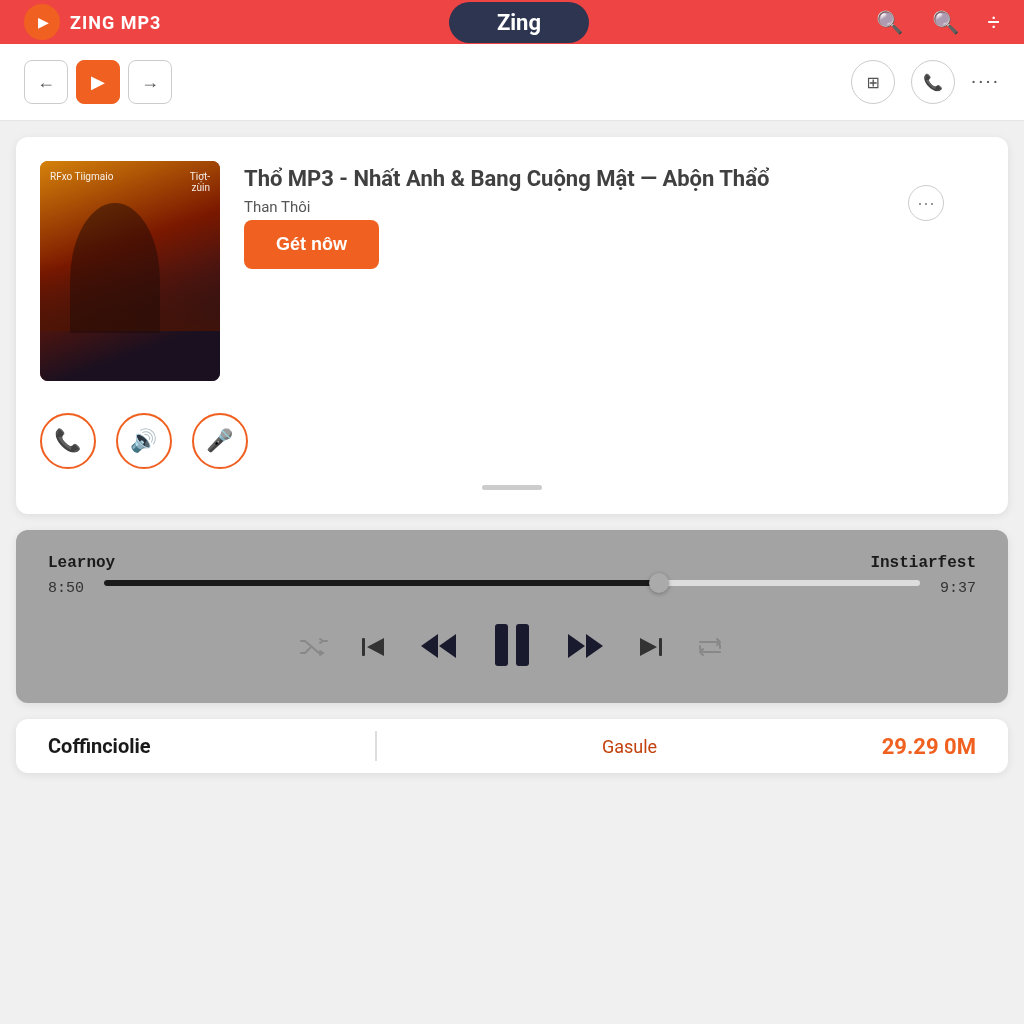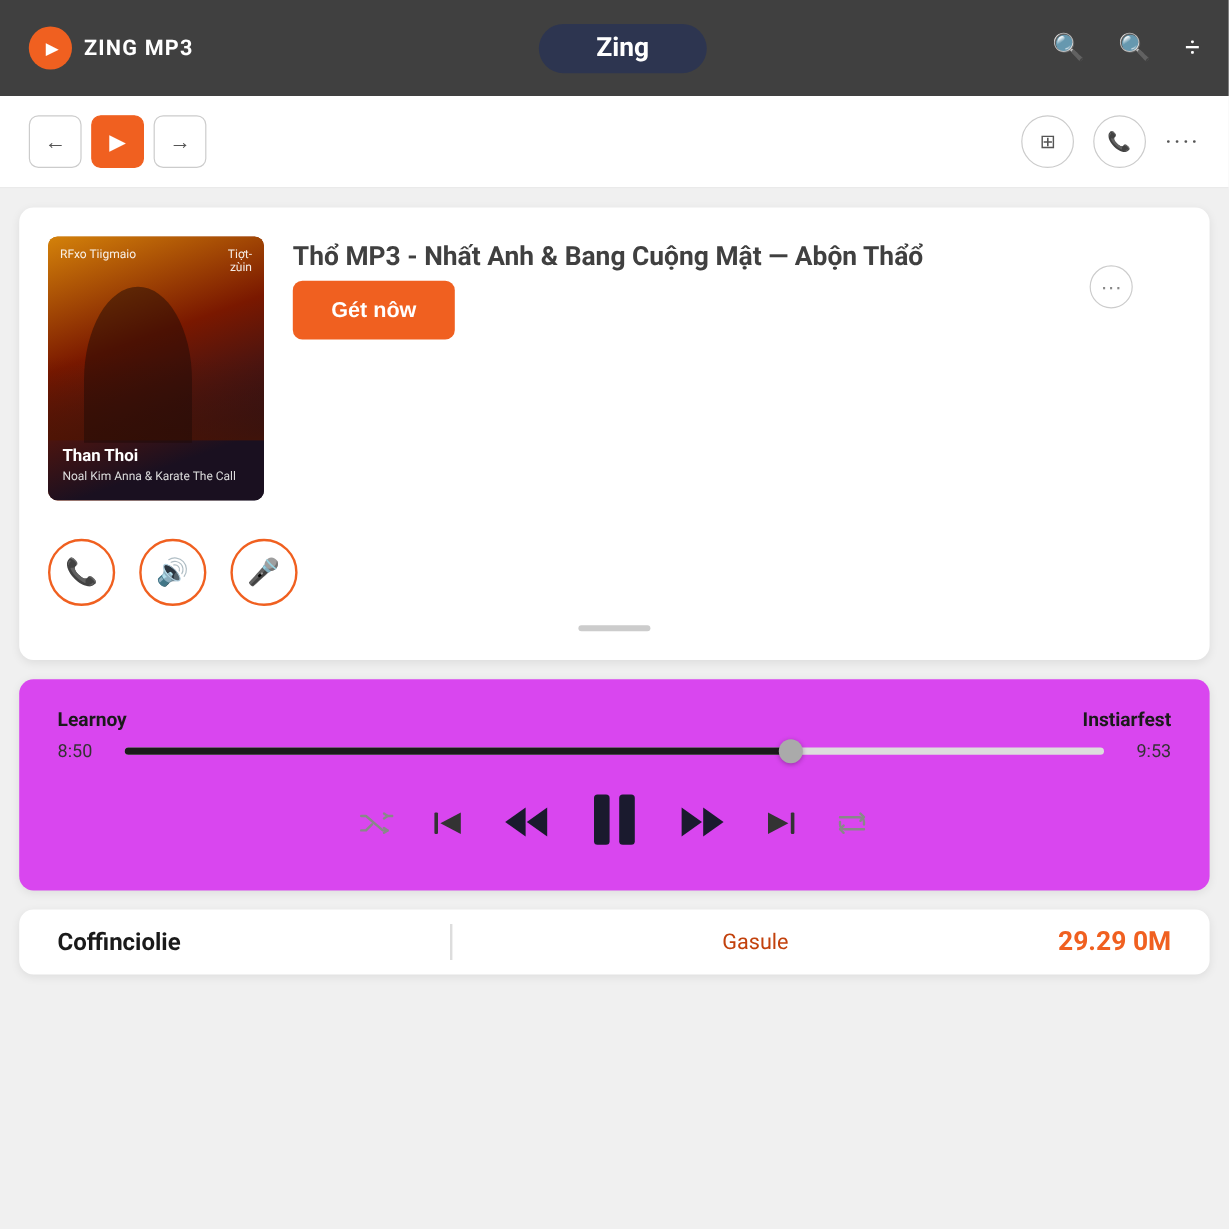"ZING MP3" .header { background: #404040 -> #ef4444; height: 80px -> 44px }
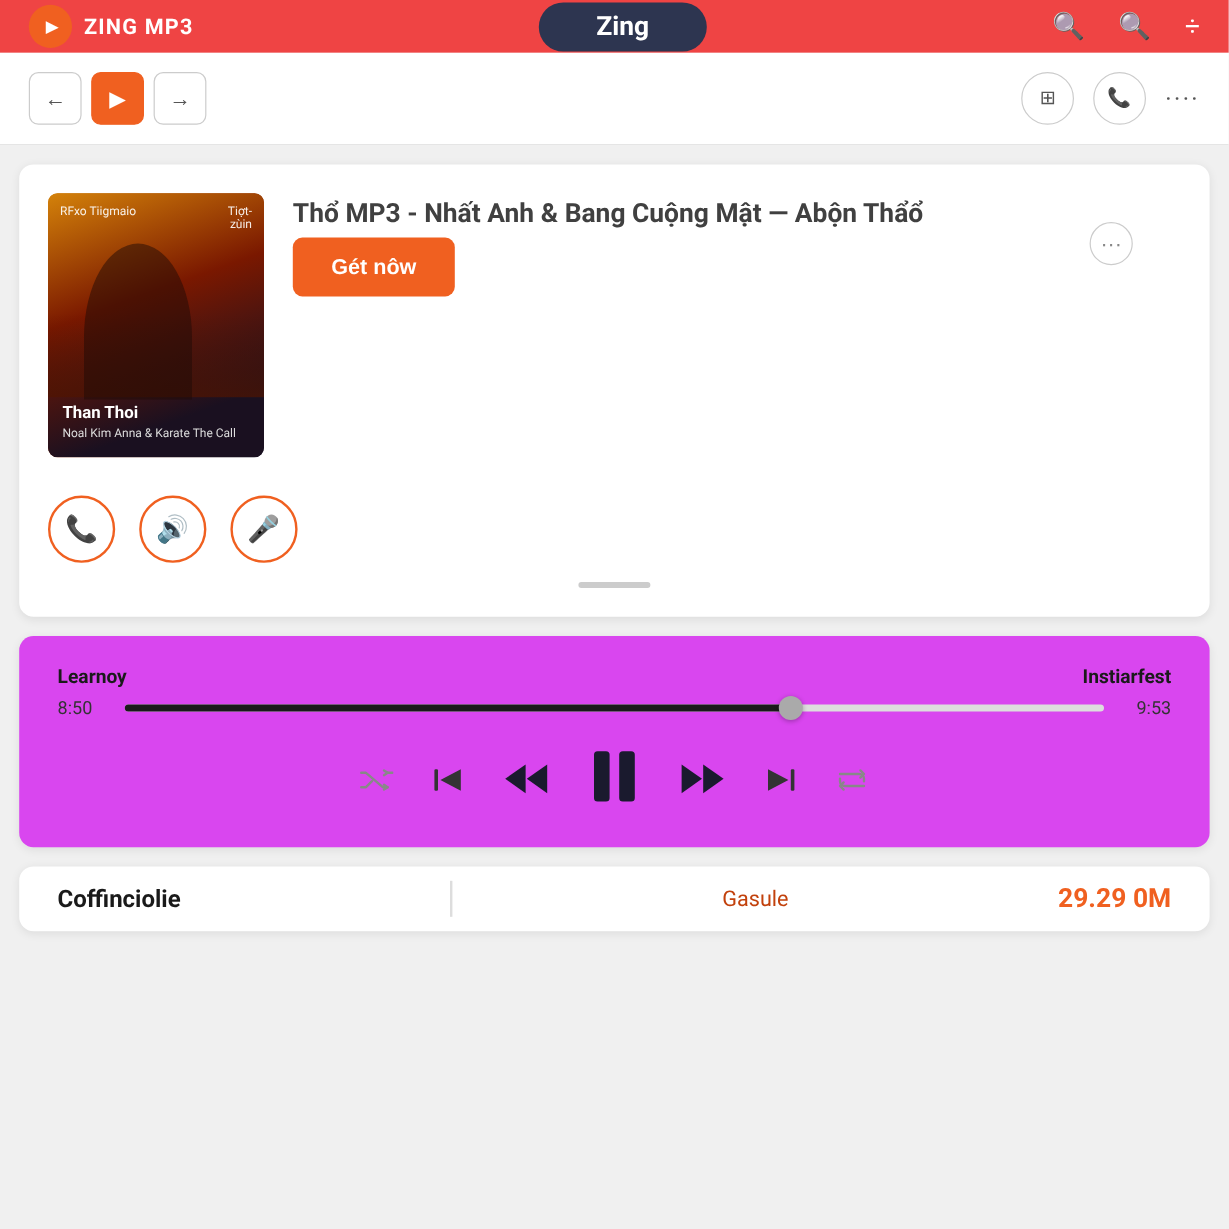"Than Thôi" div.song-meta { html: none -> <div>Than Thôi</div> }
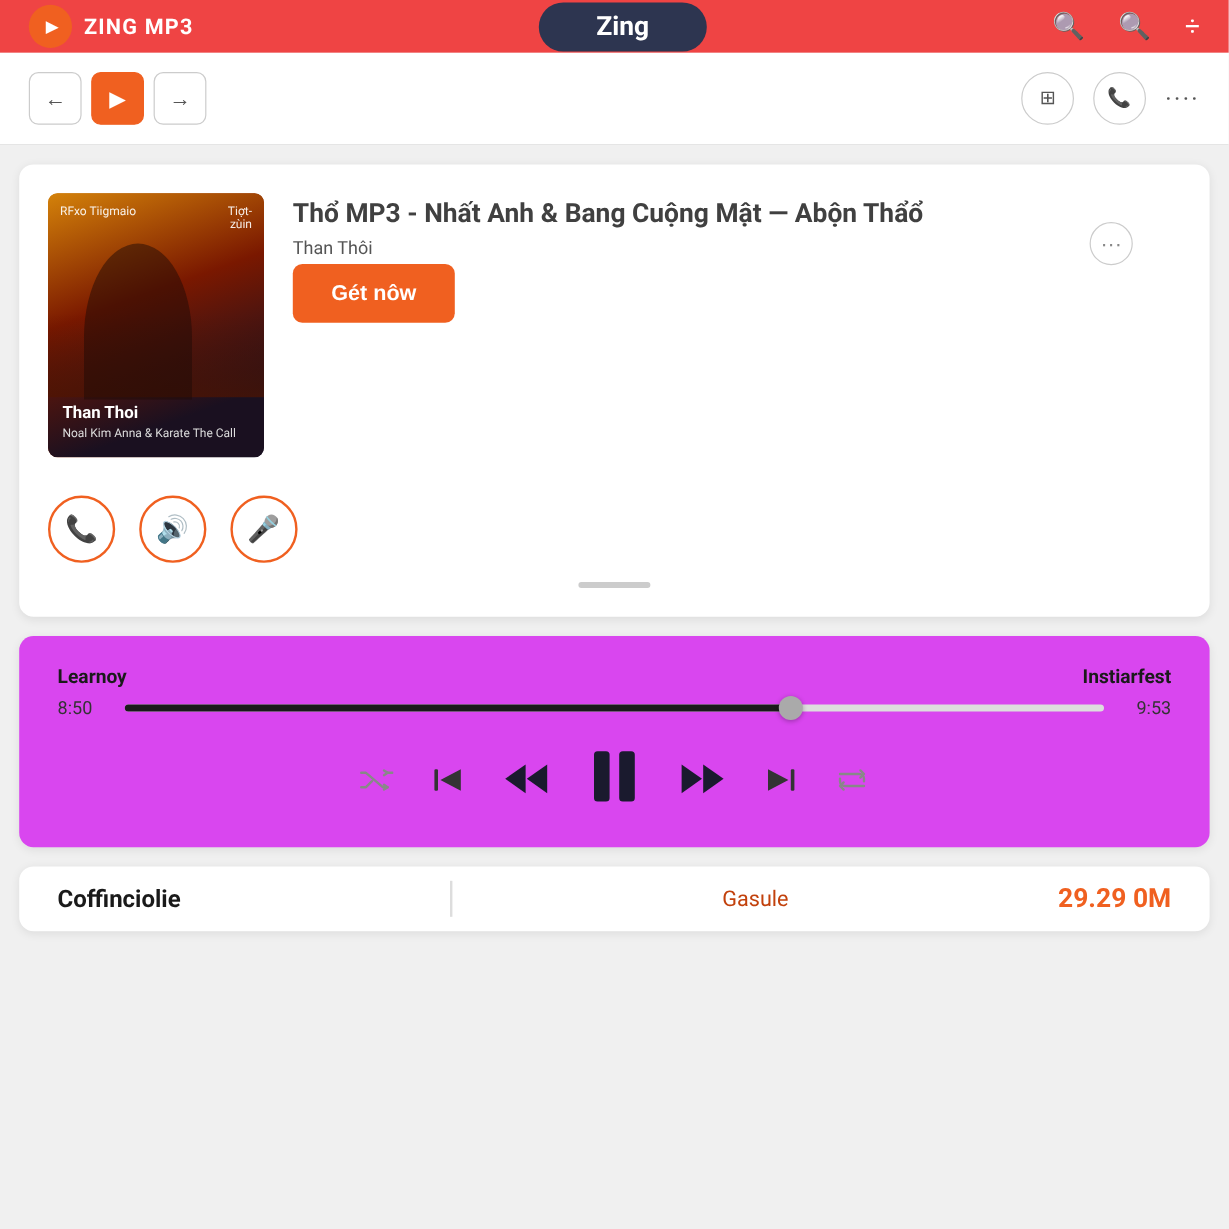"Than Thoi" div.album-art-text { html: <div> <div>Than Thoi</div> <div>Noal Kim Anna &amp; Karate The Call</div> </div> -> none }
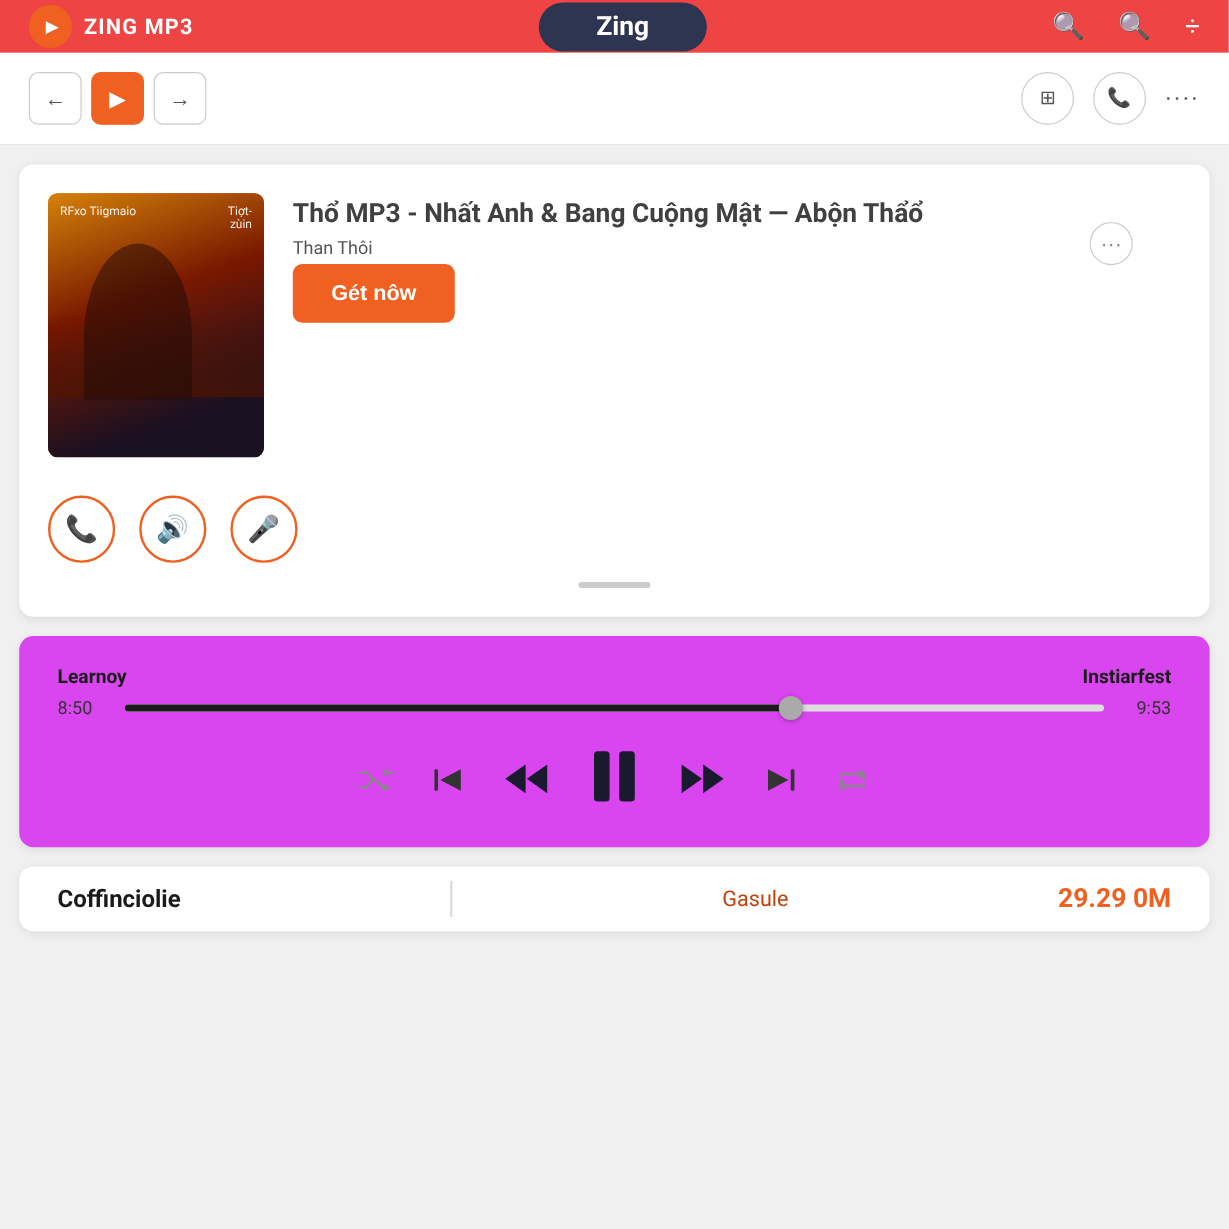"Learnoy" .player-section { background: #d946ef -> #a3a3a3; font-family: none -> Liberation Mono, monospace }
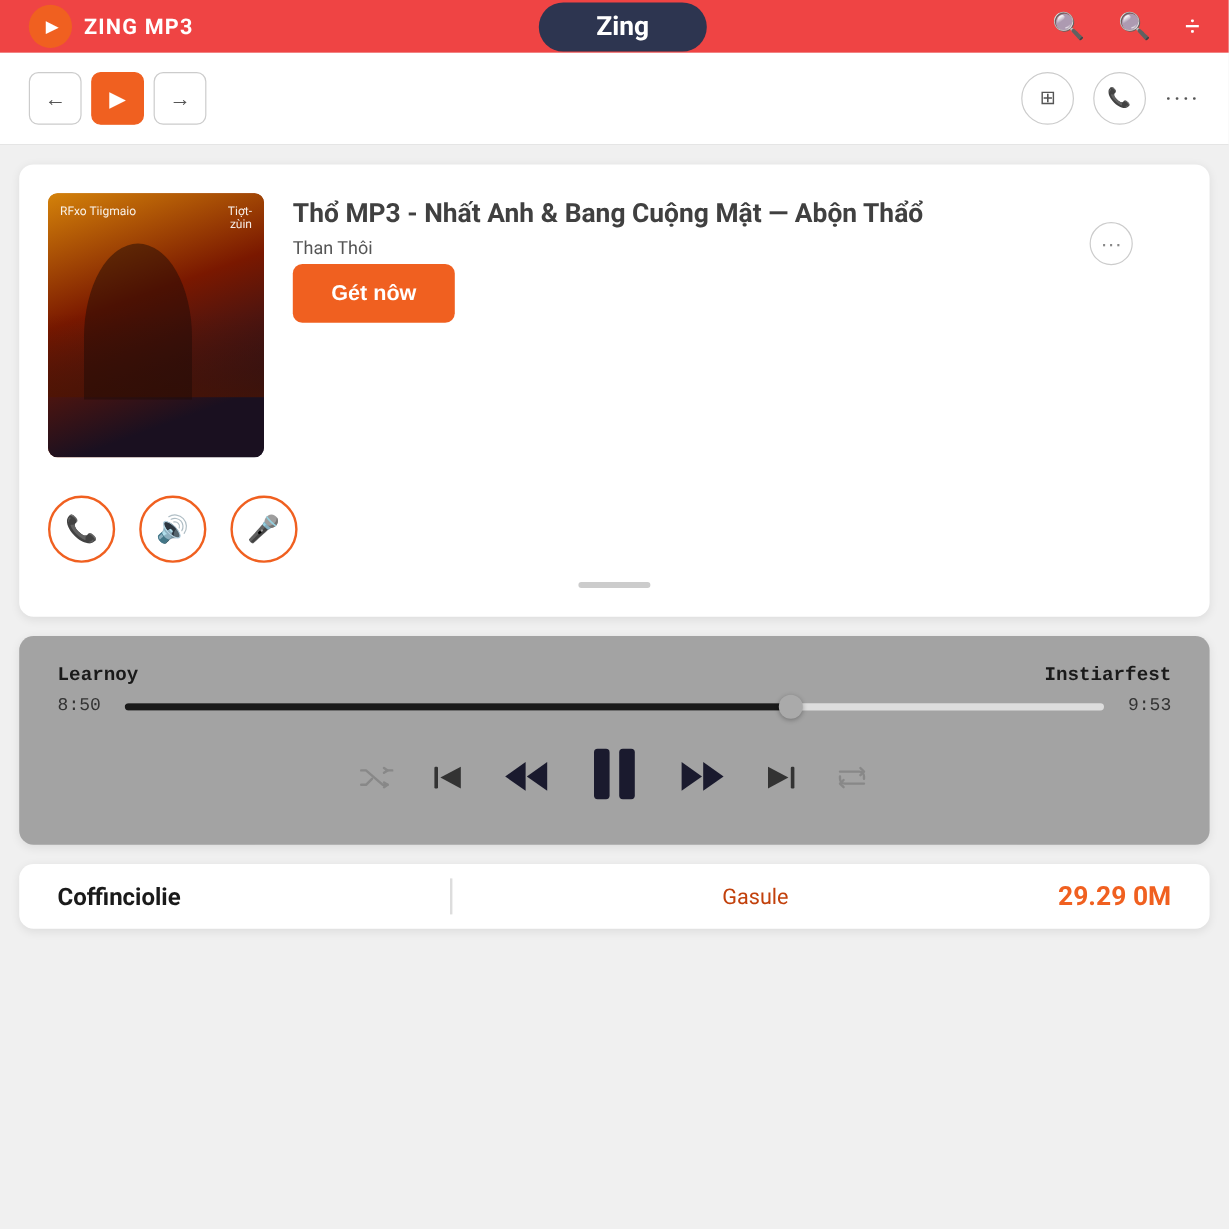"8:50" .progress-row { align-items: center -> none }
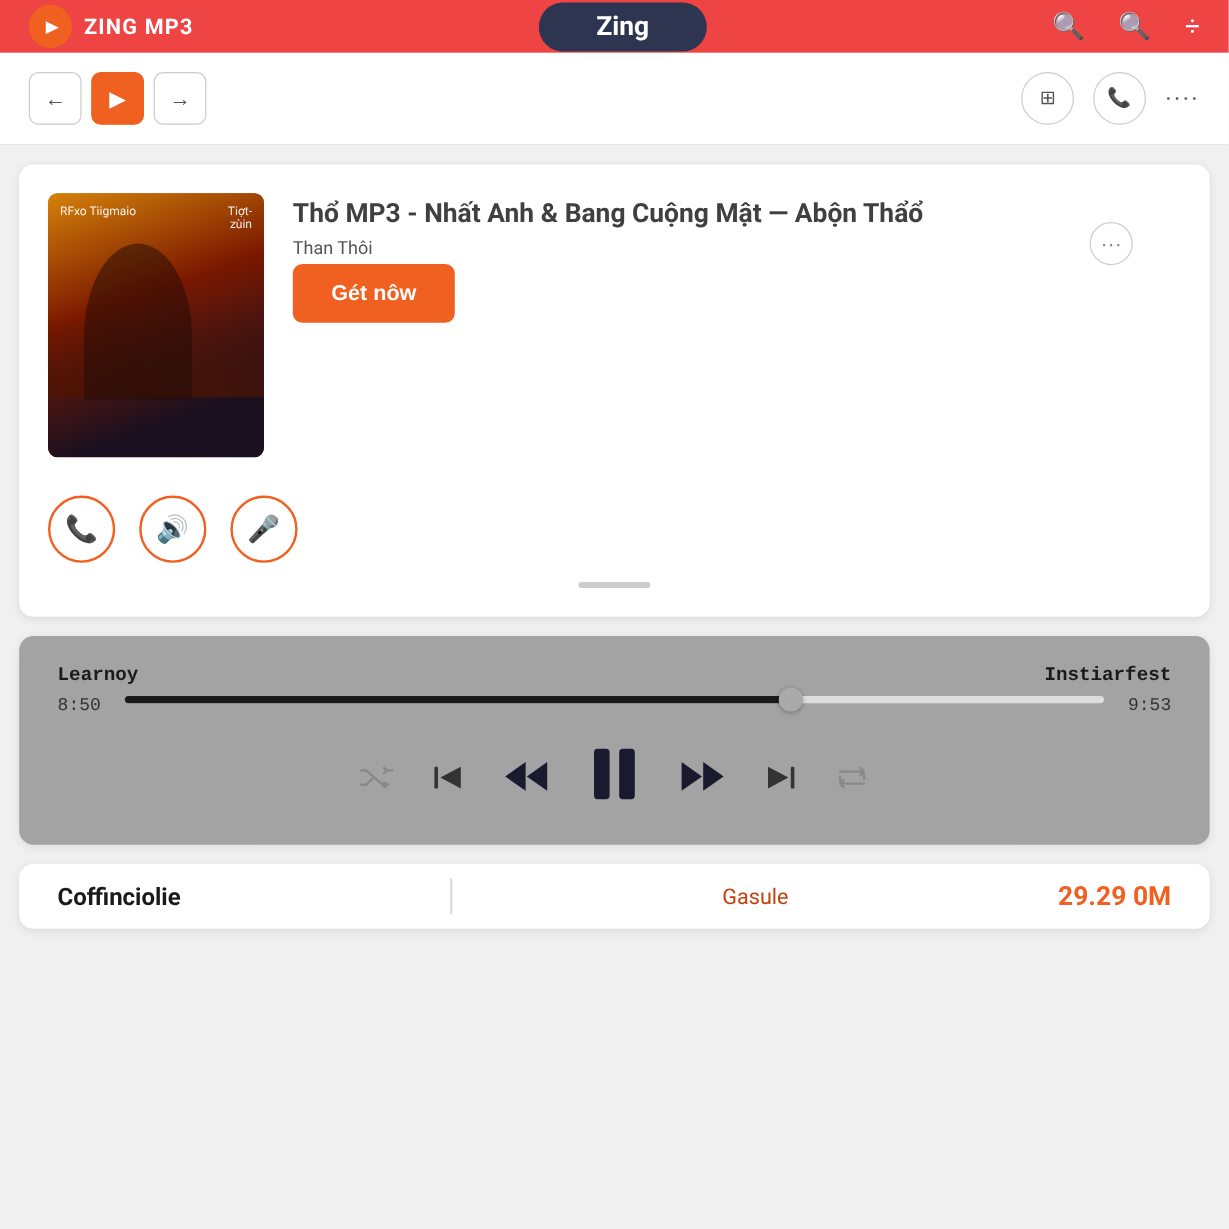"9:53" span.time-text { text: 9:53 -> 9:37 }
